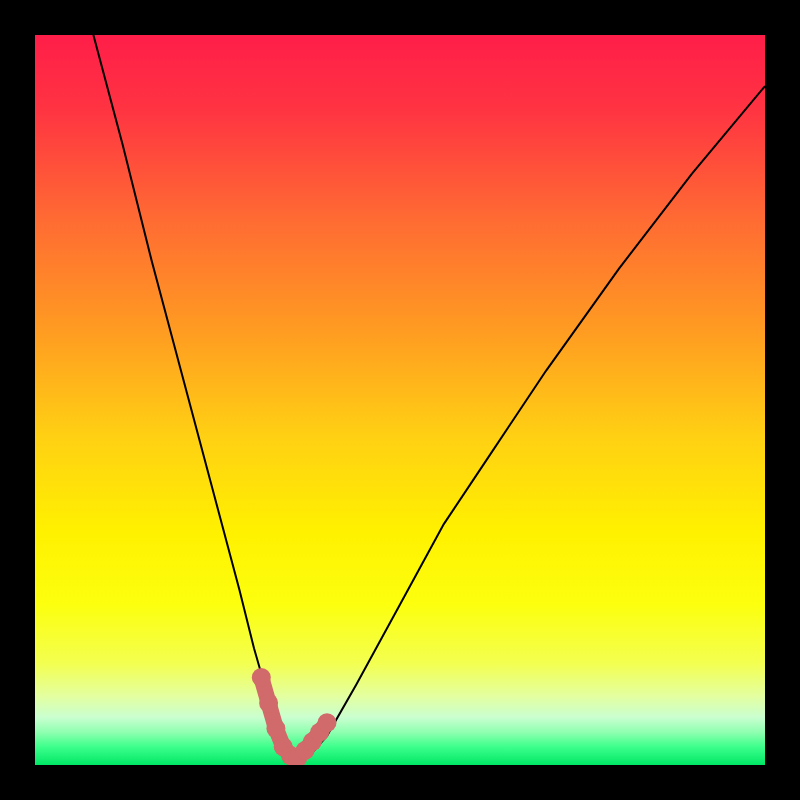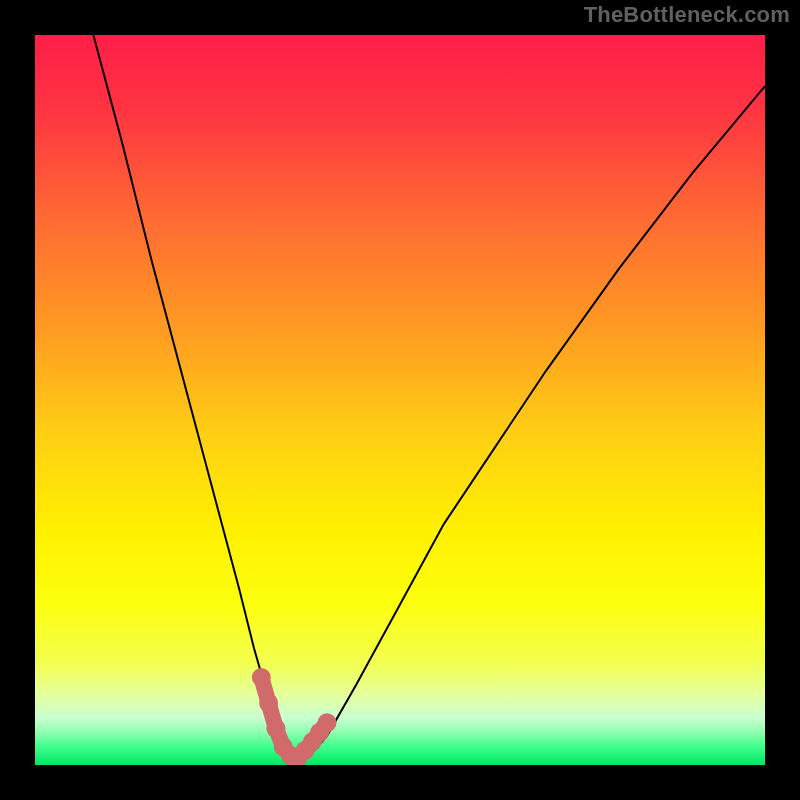"TheBottleneck.com" div.watermark { html: <div>TheBottleneck.com</div> -> none }
